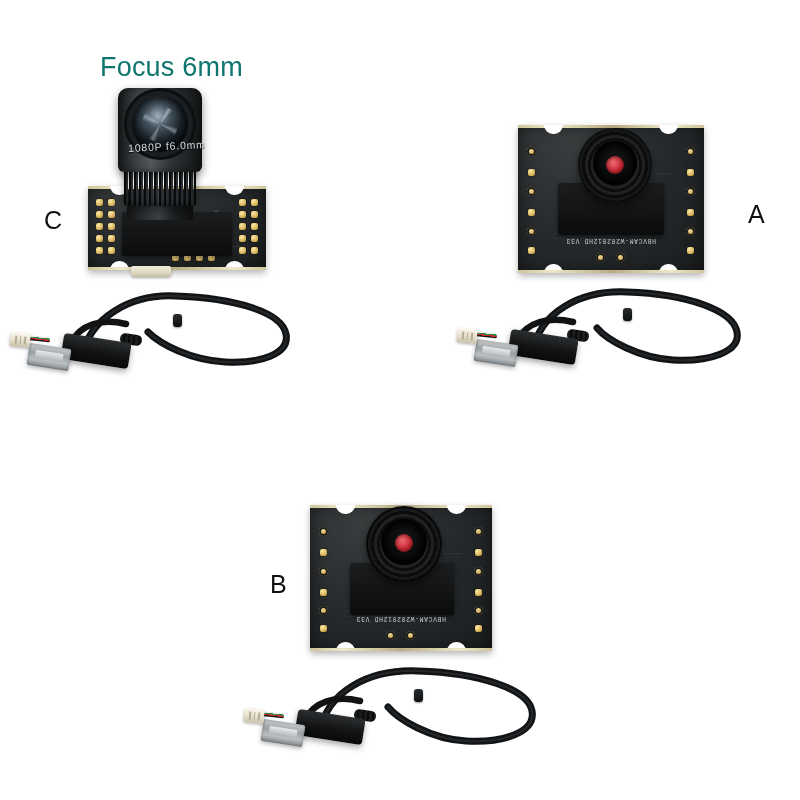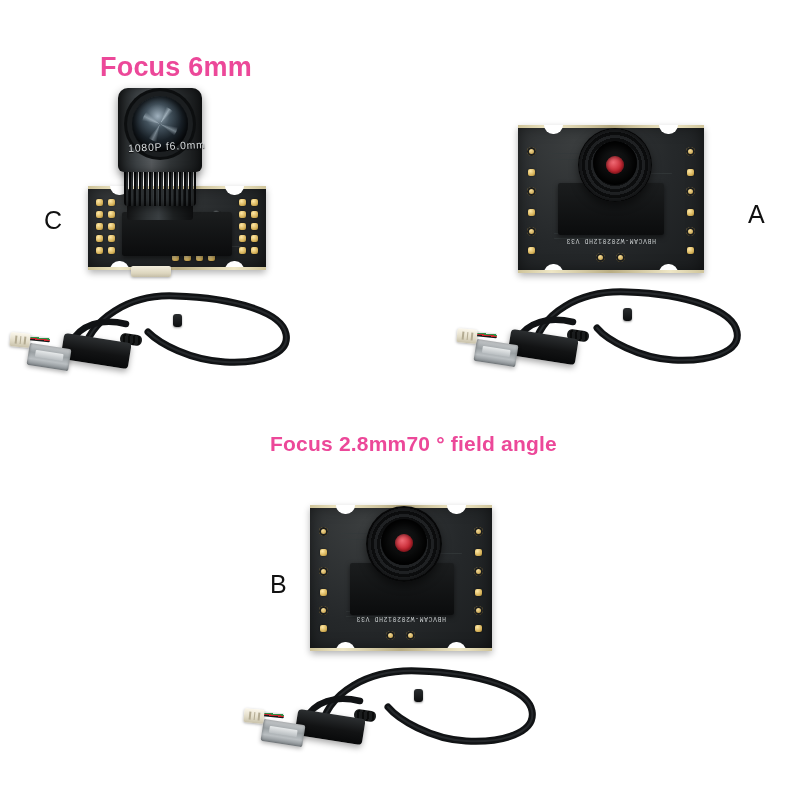"Focus 6mm" .caption { color: #ec4899 -> #0f766e; font-weight: 700 -> 400 }
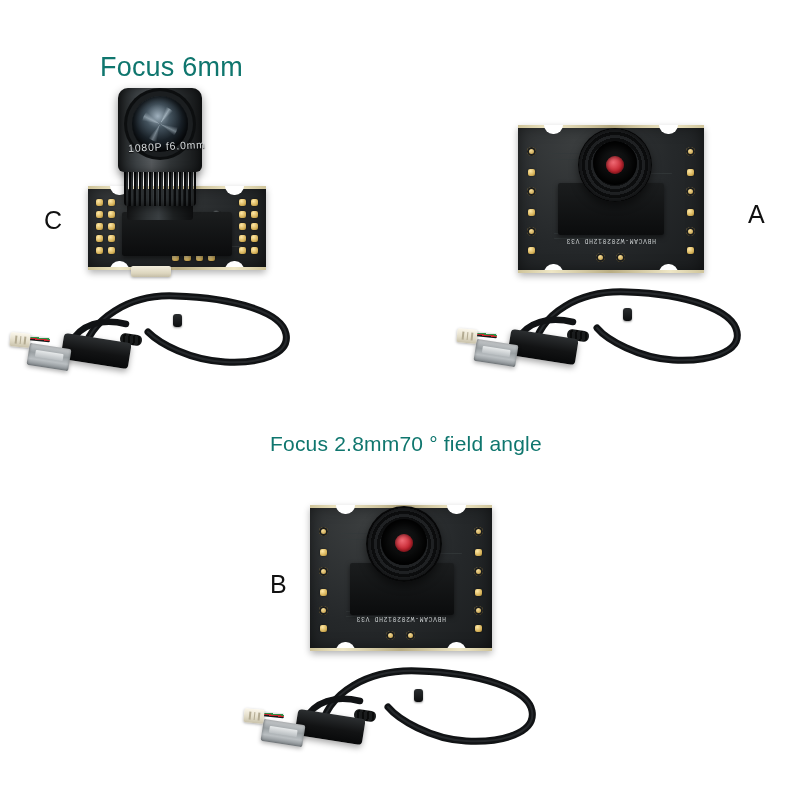"Focus 2.8mm70 ° field angle" div.caption { html: <div>Focus 2.8mm70 ° field angle</div> -> none }
